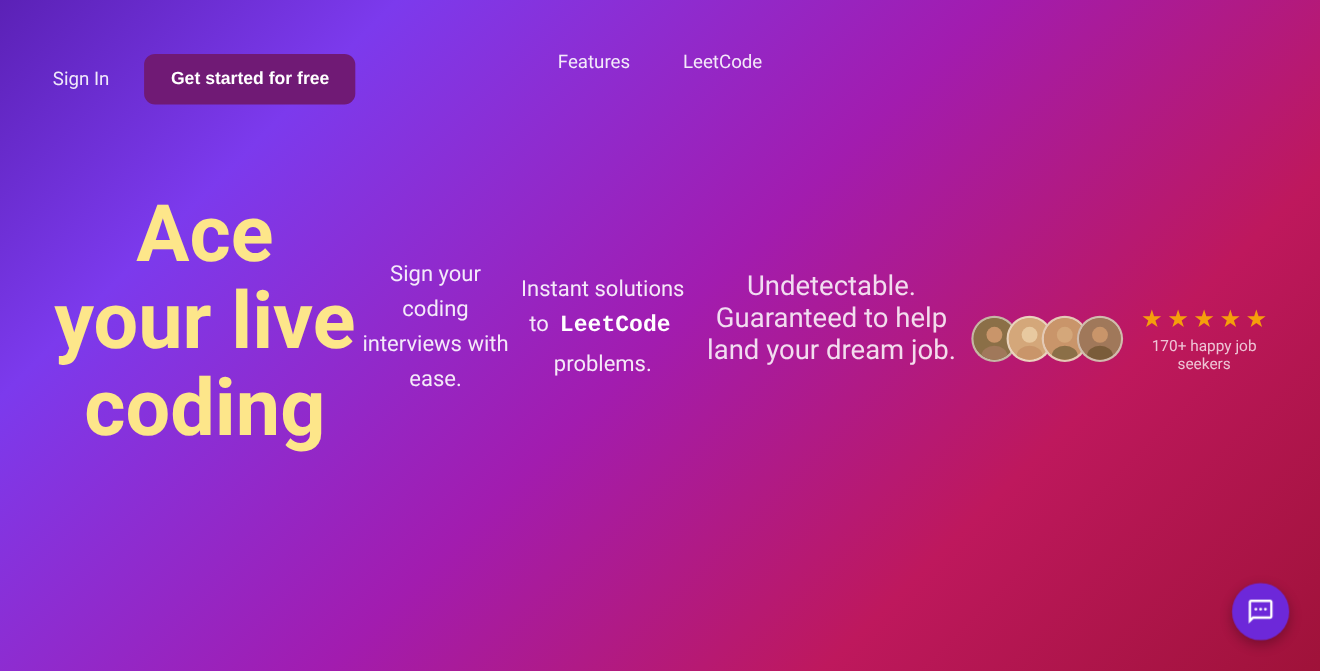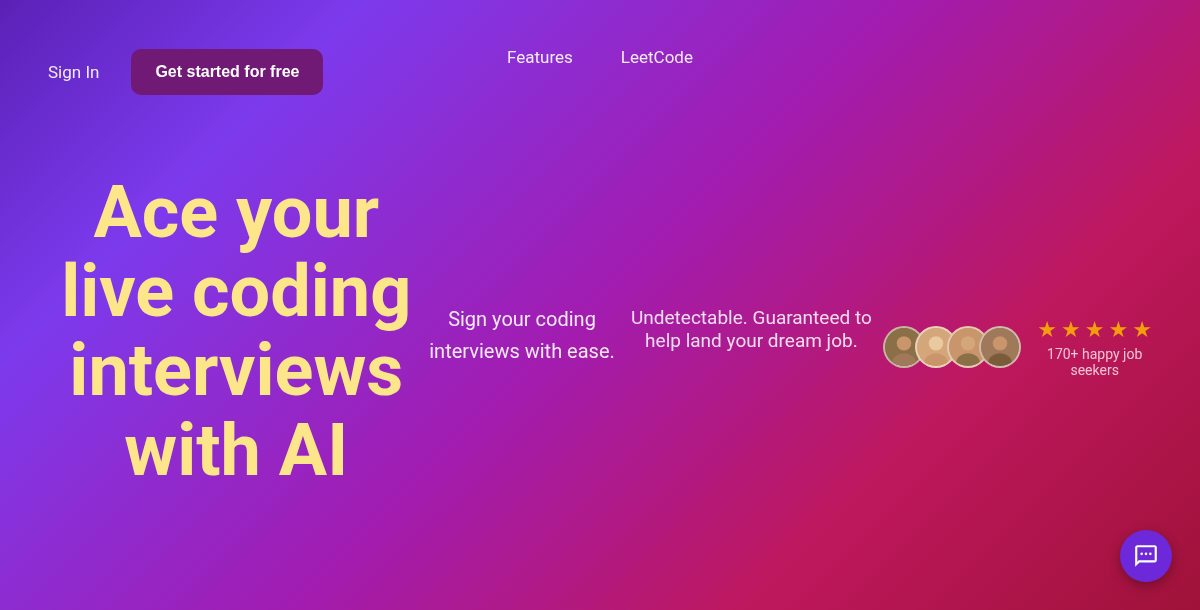"Instant solutions to LeetCode problems." p.hero-subtitle { html: none -> <p> <span>Instant solutions to</span>&nbsp; <span>LeetCode</span>&nbsp; <span>problems.</span> </p> }
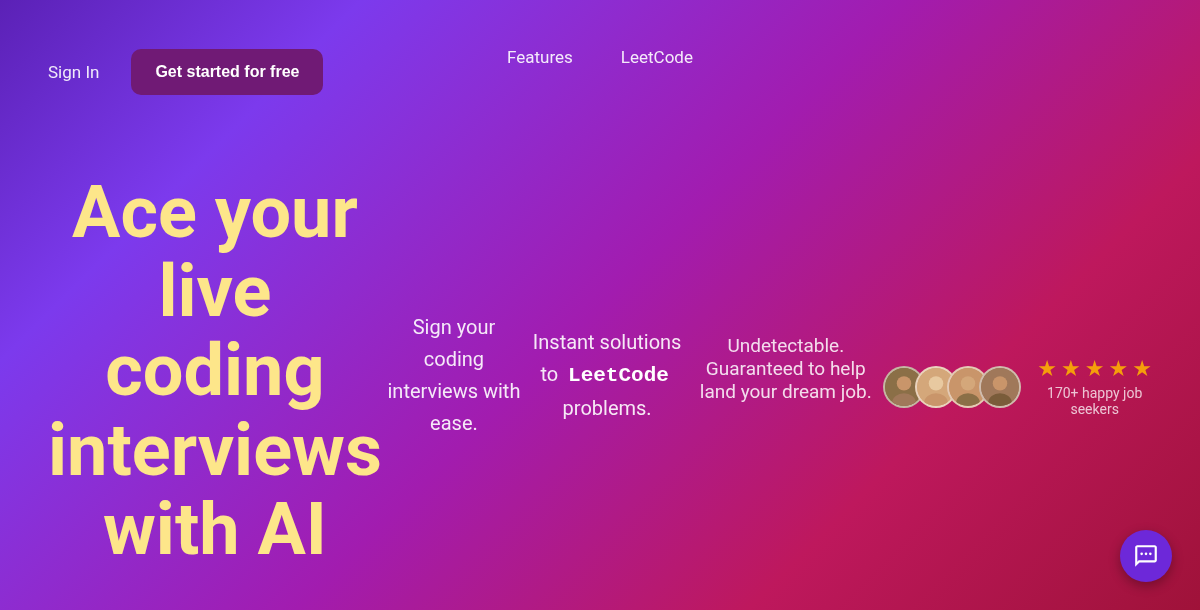"Undetectable. Guaranteed to help land" .hero-guarantee { font-size: 19px -> 25px }
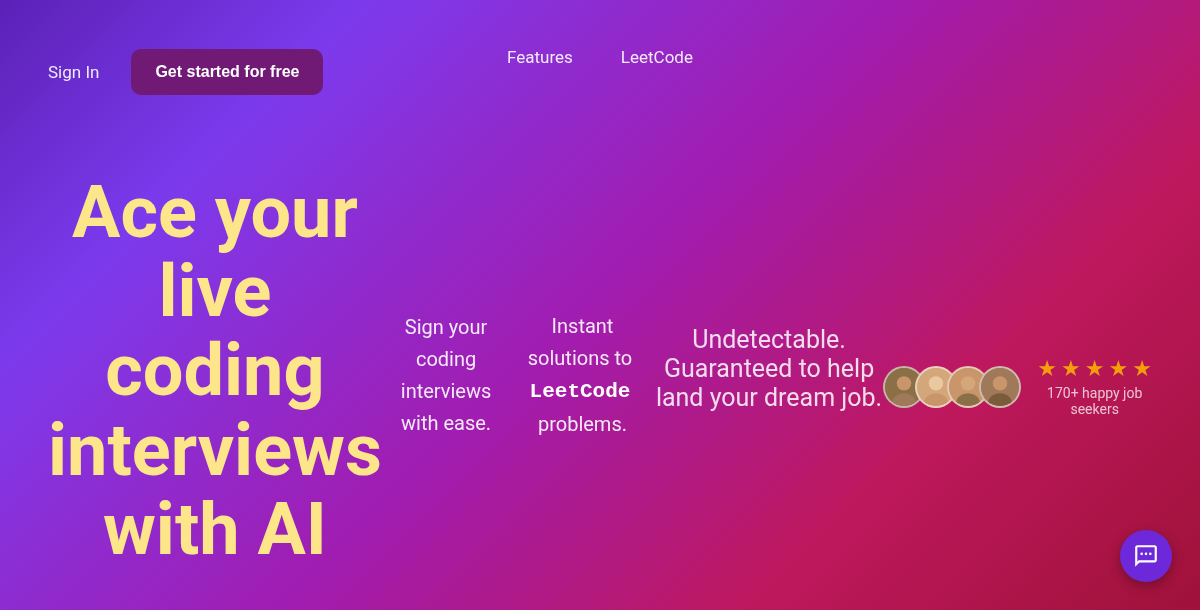"interviews with AI" span { html: <span>interviews with AI</span> -> none }
